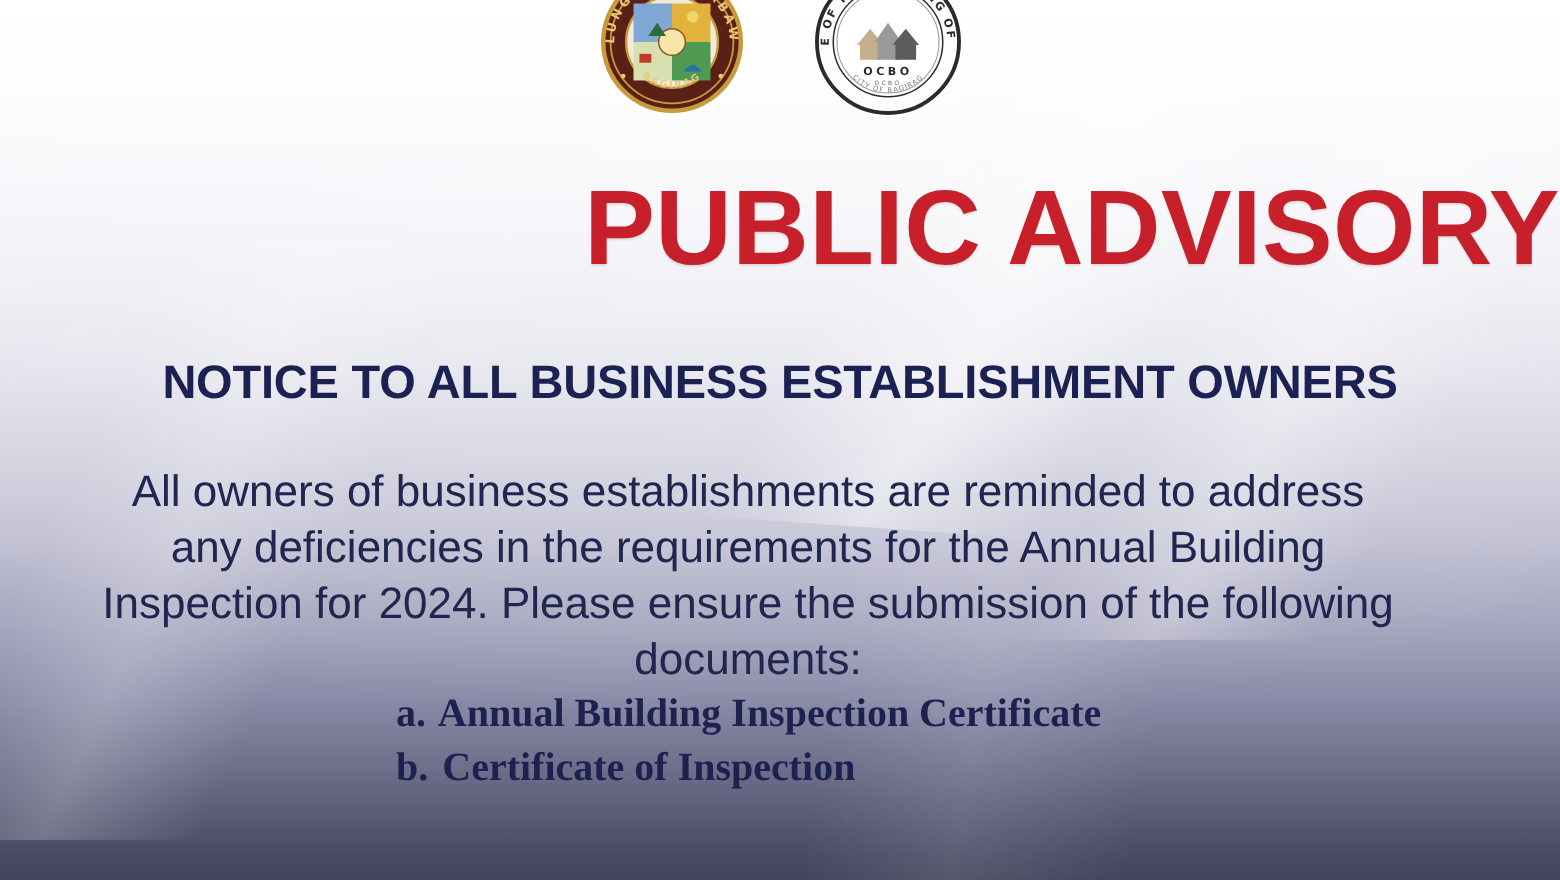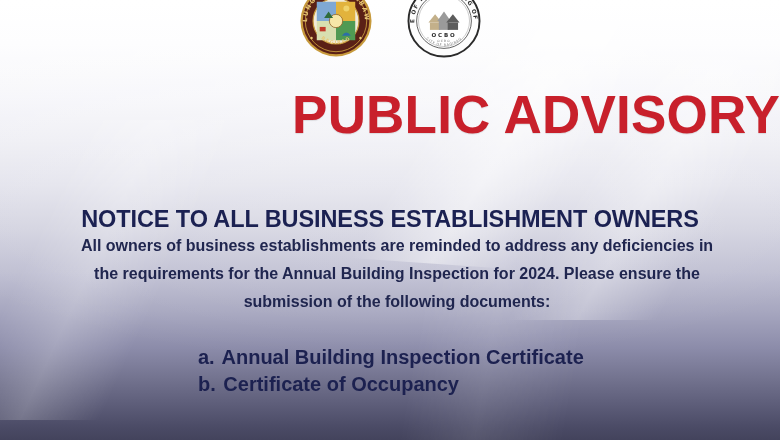"NOTICE TO ALL BUSINESS ESTABLISHMENT" .subhead { margin-top: 28px -> none }
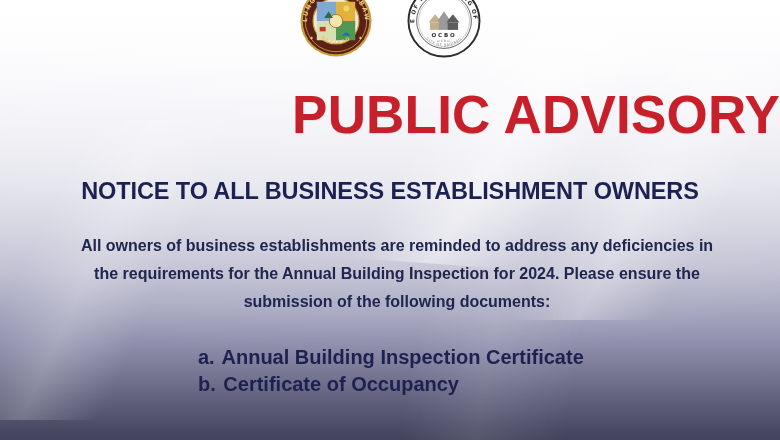"All owners of business establishments" .body-copy { font-size: 16px -> 22px; font-weight: 700 -> 400; left: 69px -> 46px }
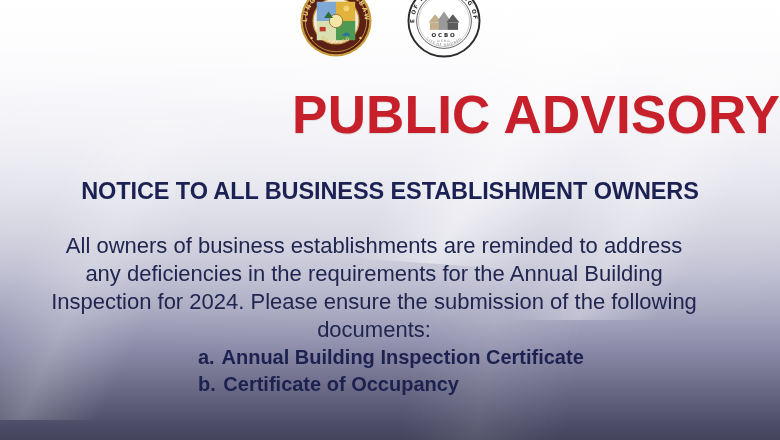"a. Annual Building Inspection" .doc-item { font-family: none -> Liberation Serif, serif }
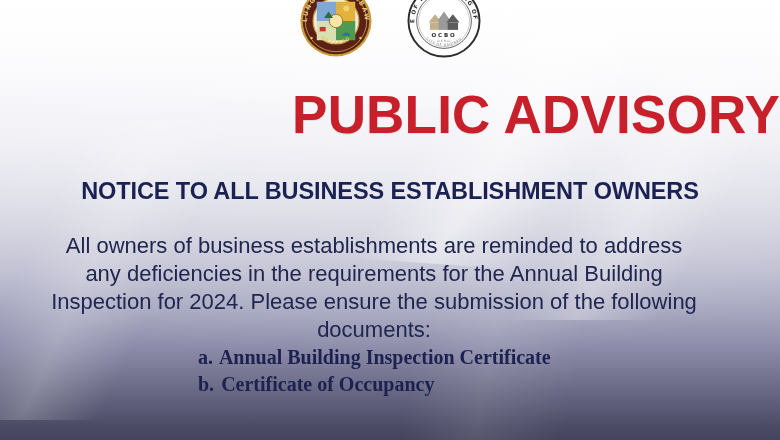"Certificate of Occupancy" span { text: Occupancy -> Inspection }
